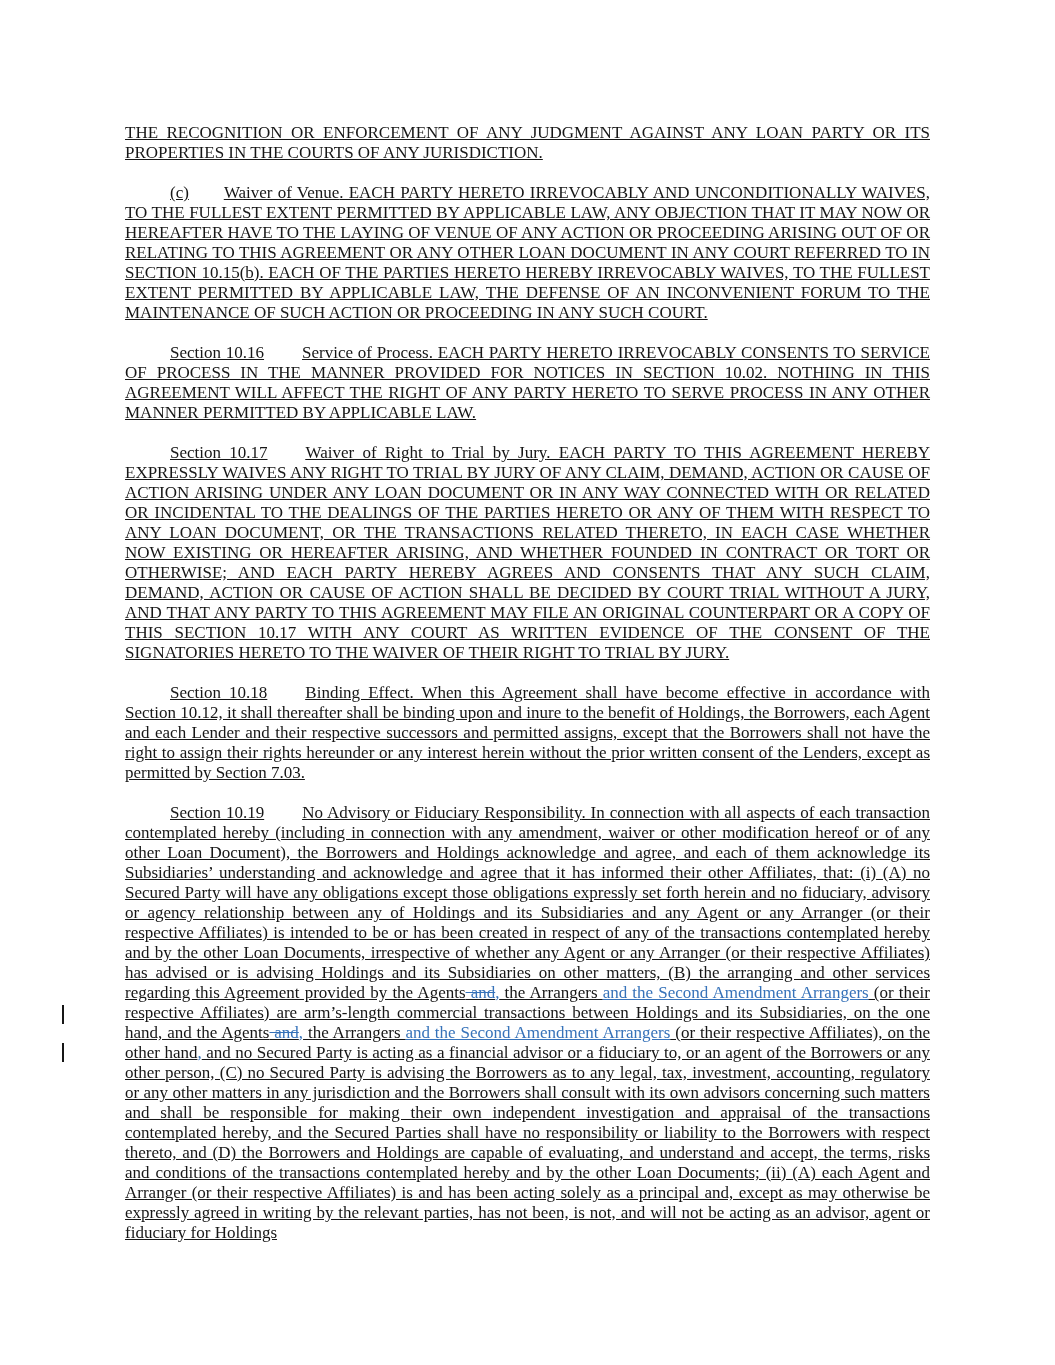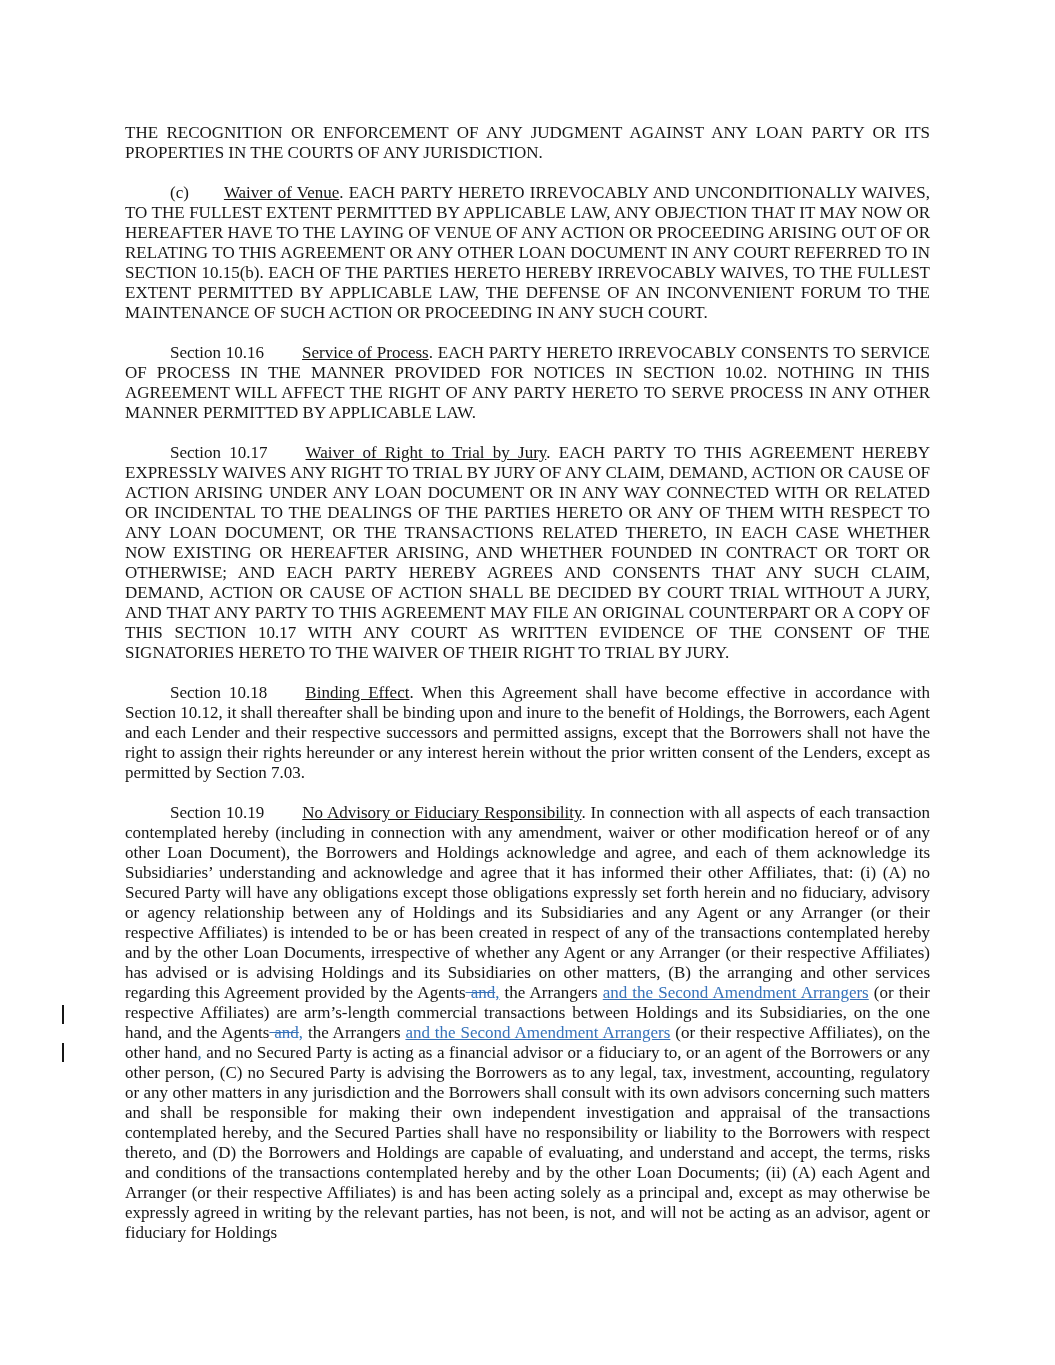"THE RECOGNITION OR ENFORCEMENT OF" .doc-body { text-decoration: none -> underline }
